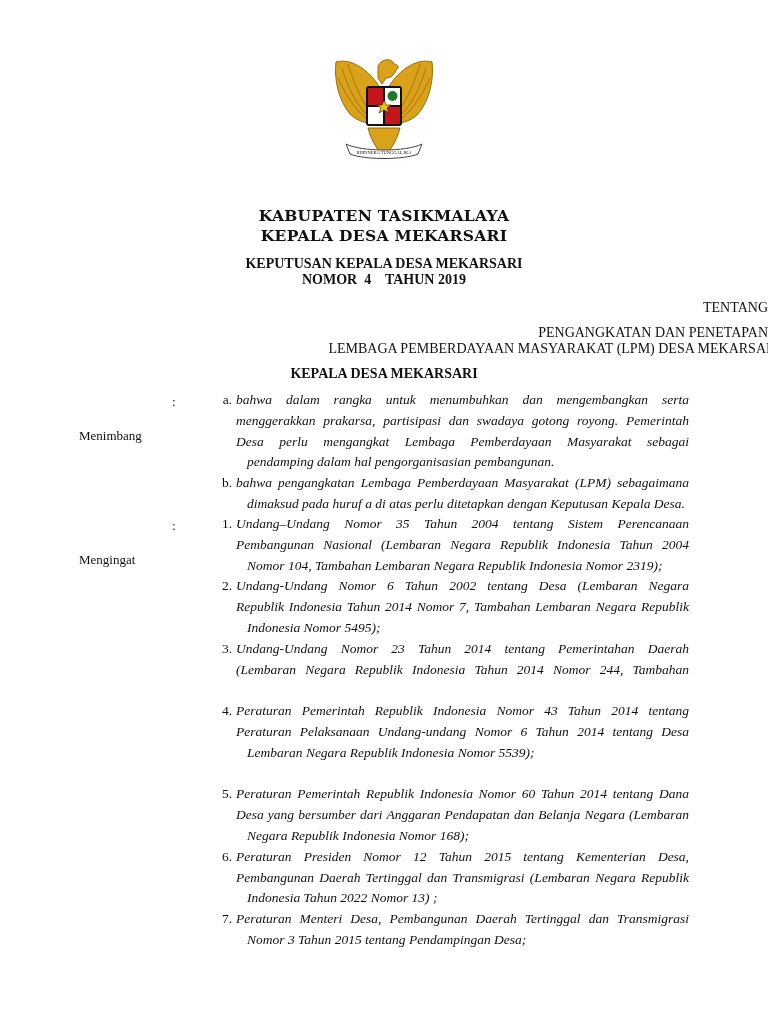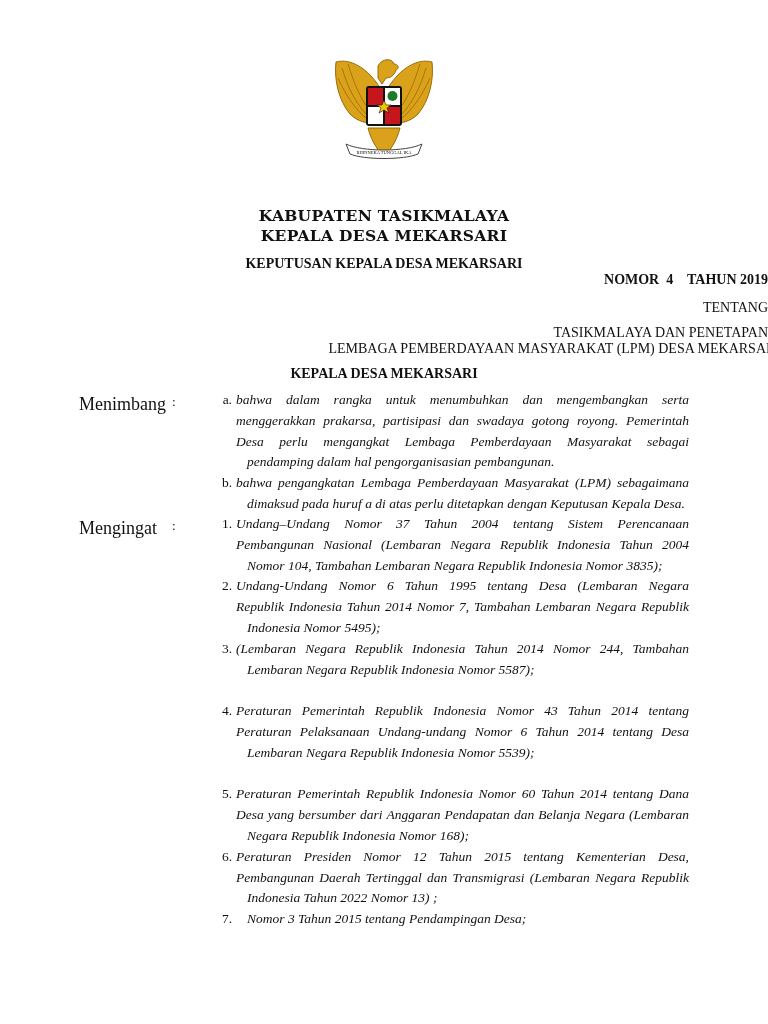"NOMOR 4 TAHUN 2019" div.center { text-align: right -> none }
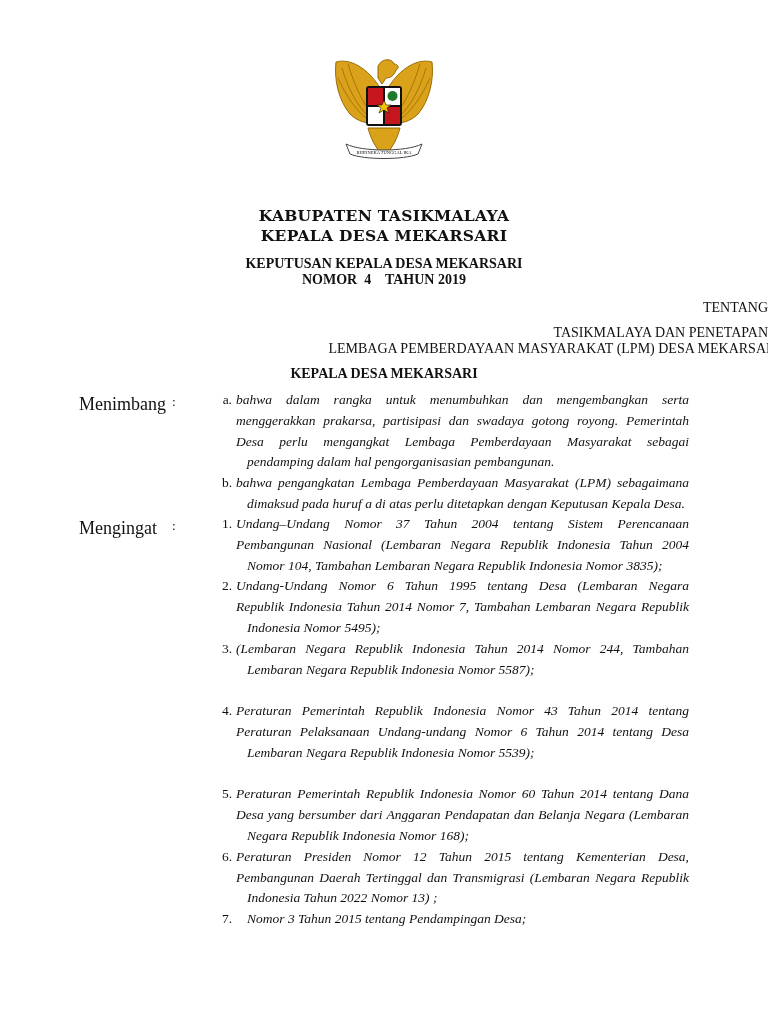"TASIKMALAYA DAN PENETAPAN" div.center { text: TASIKMALAYA -> PENGANGKATAN }
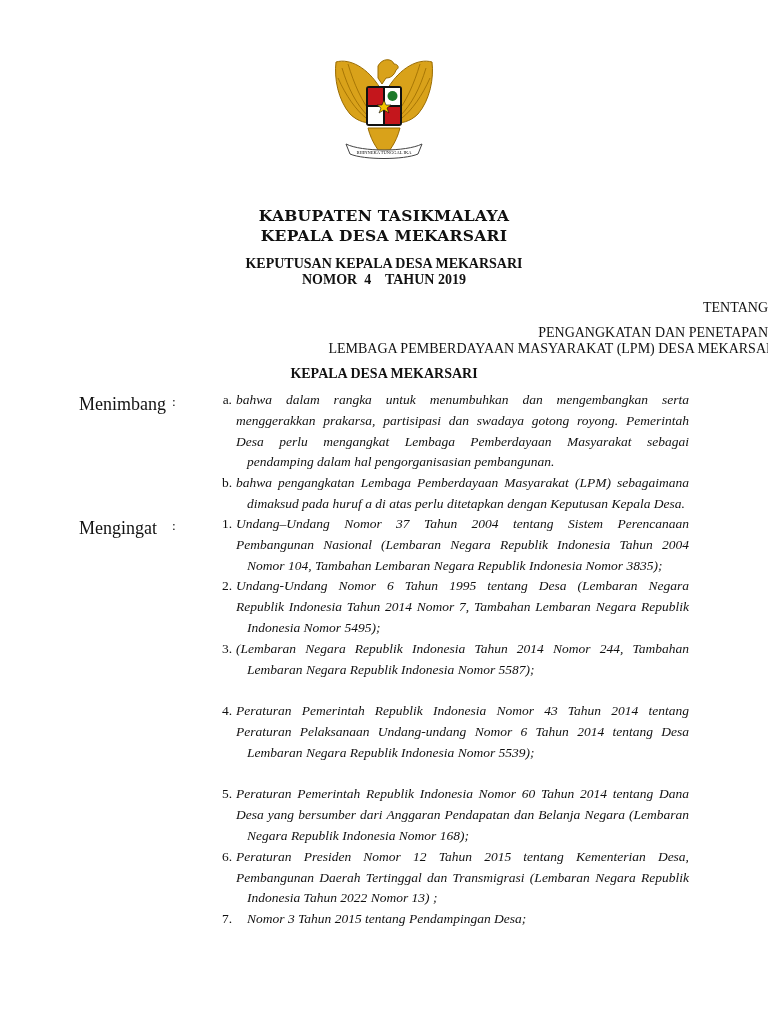"Menimbang" .label { font-size: 18px -> 13px; margin-top: none -> 34px }
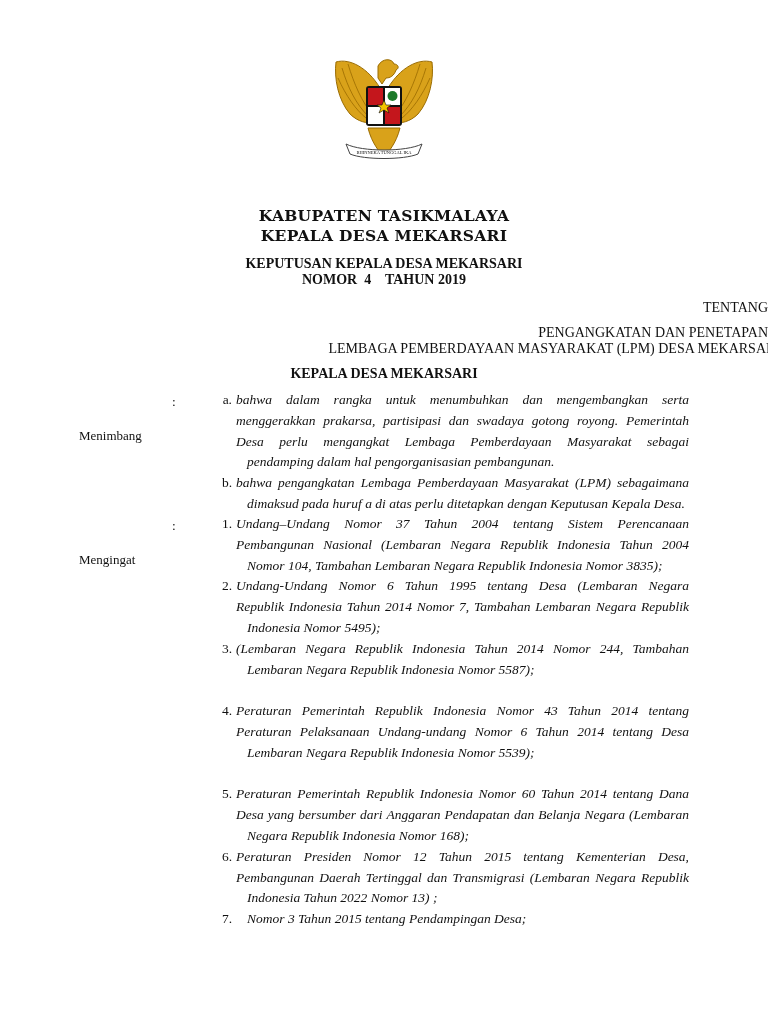"Undang–Undang Nomor 37 Tahun 2004" span.l { text: 37 -> 35 }
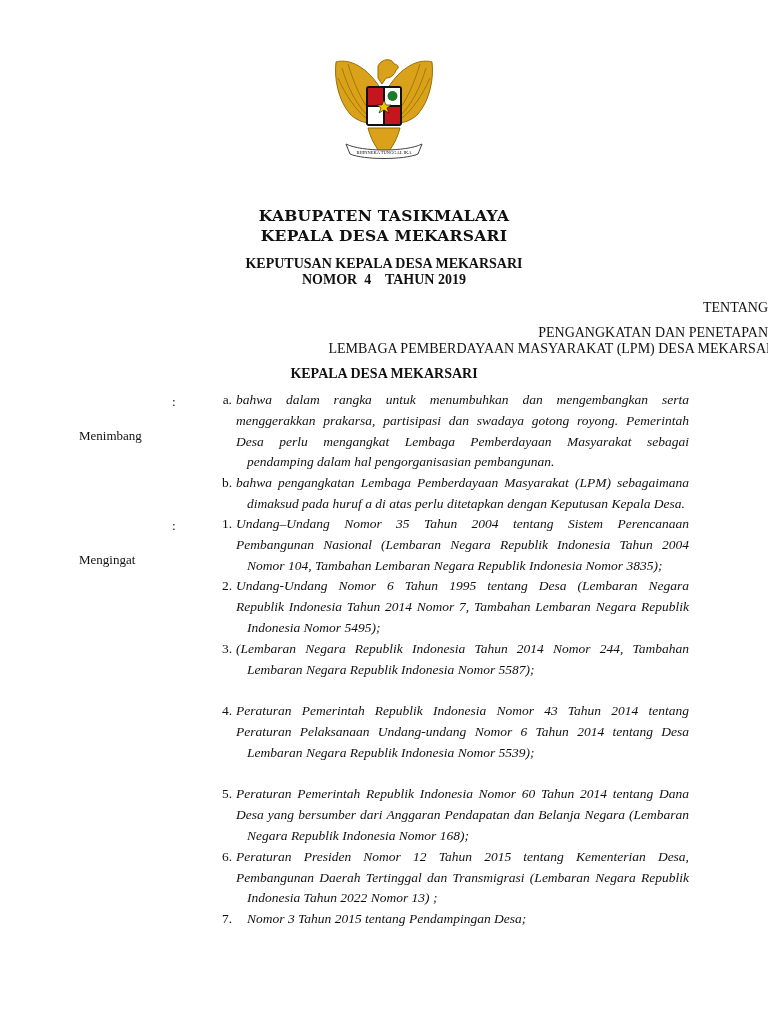"Nomor 104, Tambahan Lembaran Negara" span.l { text: 3835 -> 2319 }
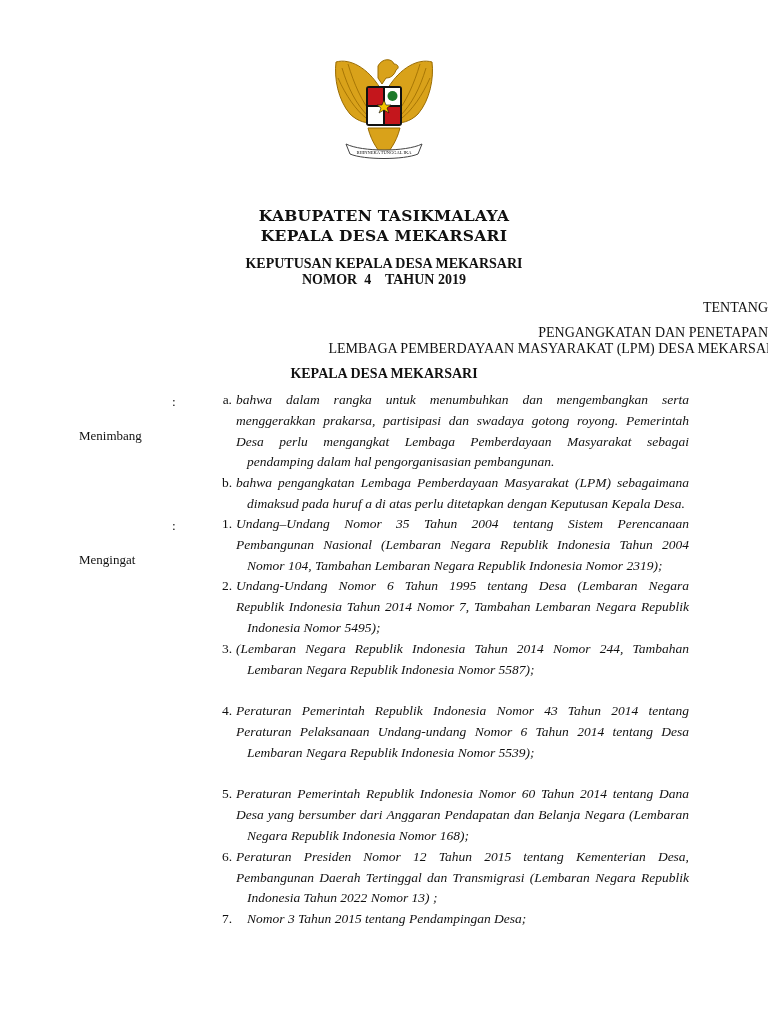"Undang-Undang Nomor 6 Tahun 1995" span.l { text: 1995 -> 2002 }
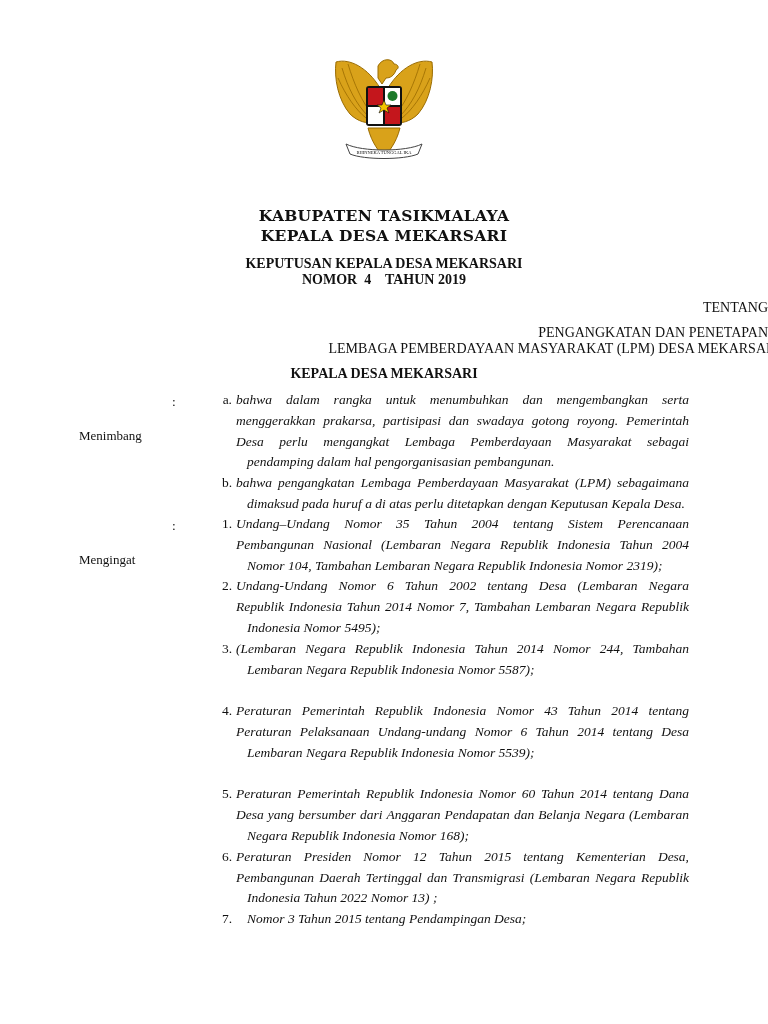"Undang-Undang Nomor 23 Tahun 2014" span.l { html: none -> <span>Undang-Undang Nomor 23 Tahun 2014 tentang Pemerintahan Daerah</span> }
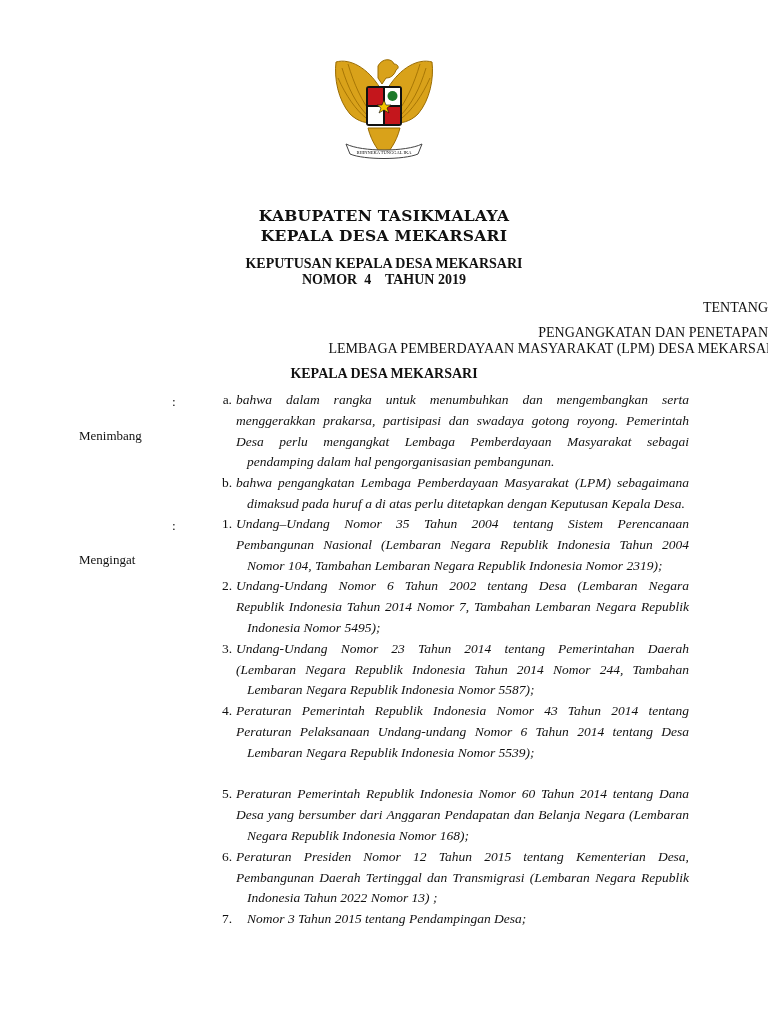"Lembaran Negara Republik Indonesia Nomor 5587);" span.l { html: <span>Lembaran Negara Republik Indonesia Nomor 5587);</span> -> none }
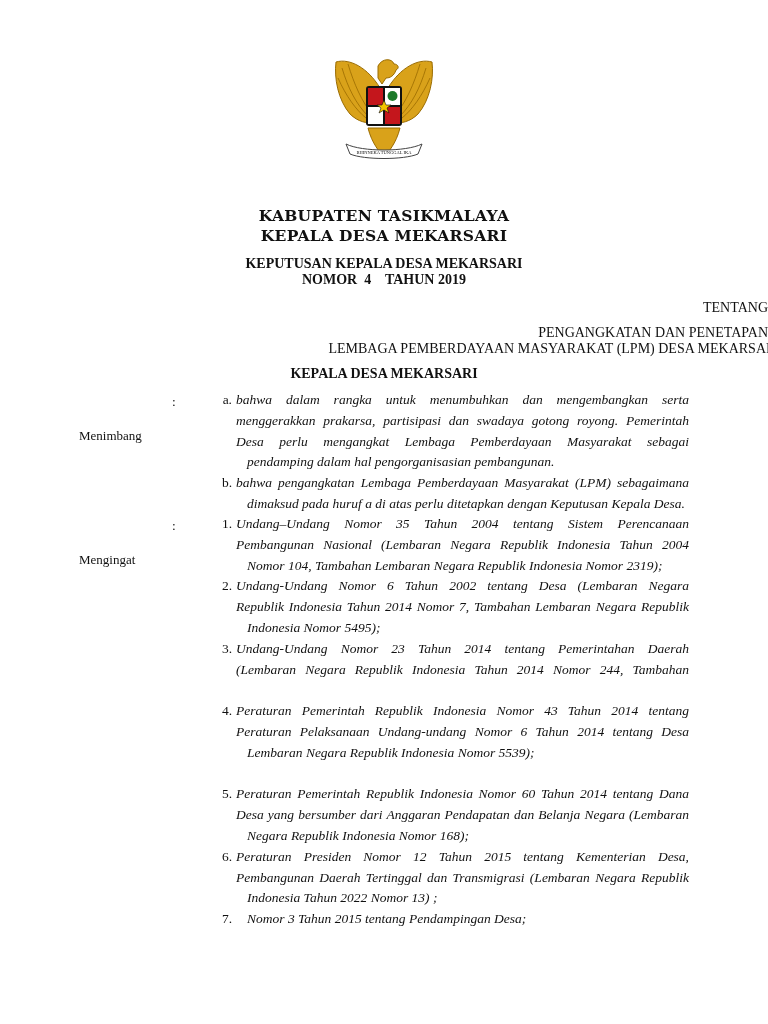"Peraturan Menteri Desa, Pembangunan" span.l { html: none -> <span>Peraturan Menteri Desa, Pembangunan Daerah Tertinggal dan Transmigrasi</span> }
